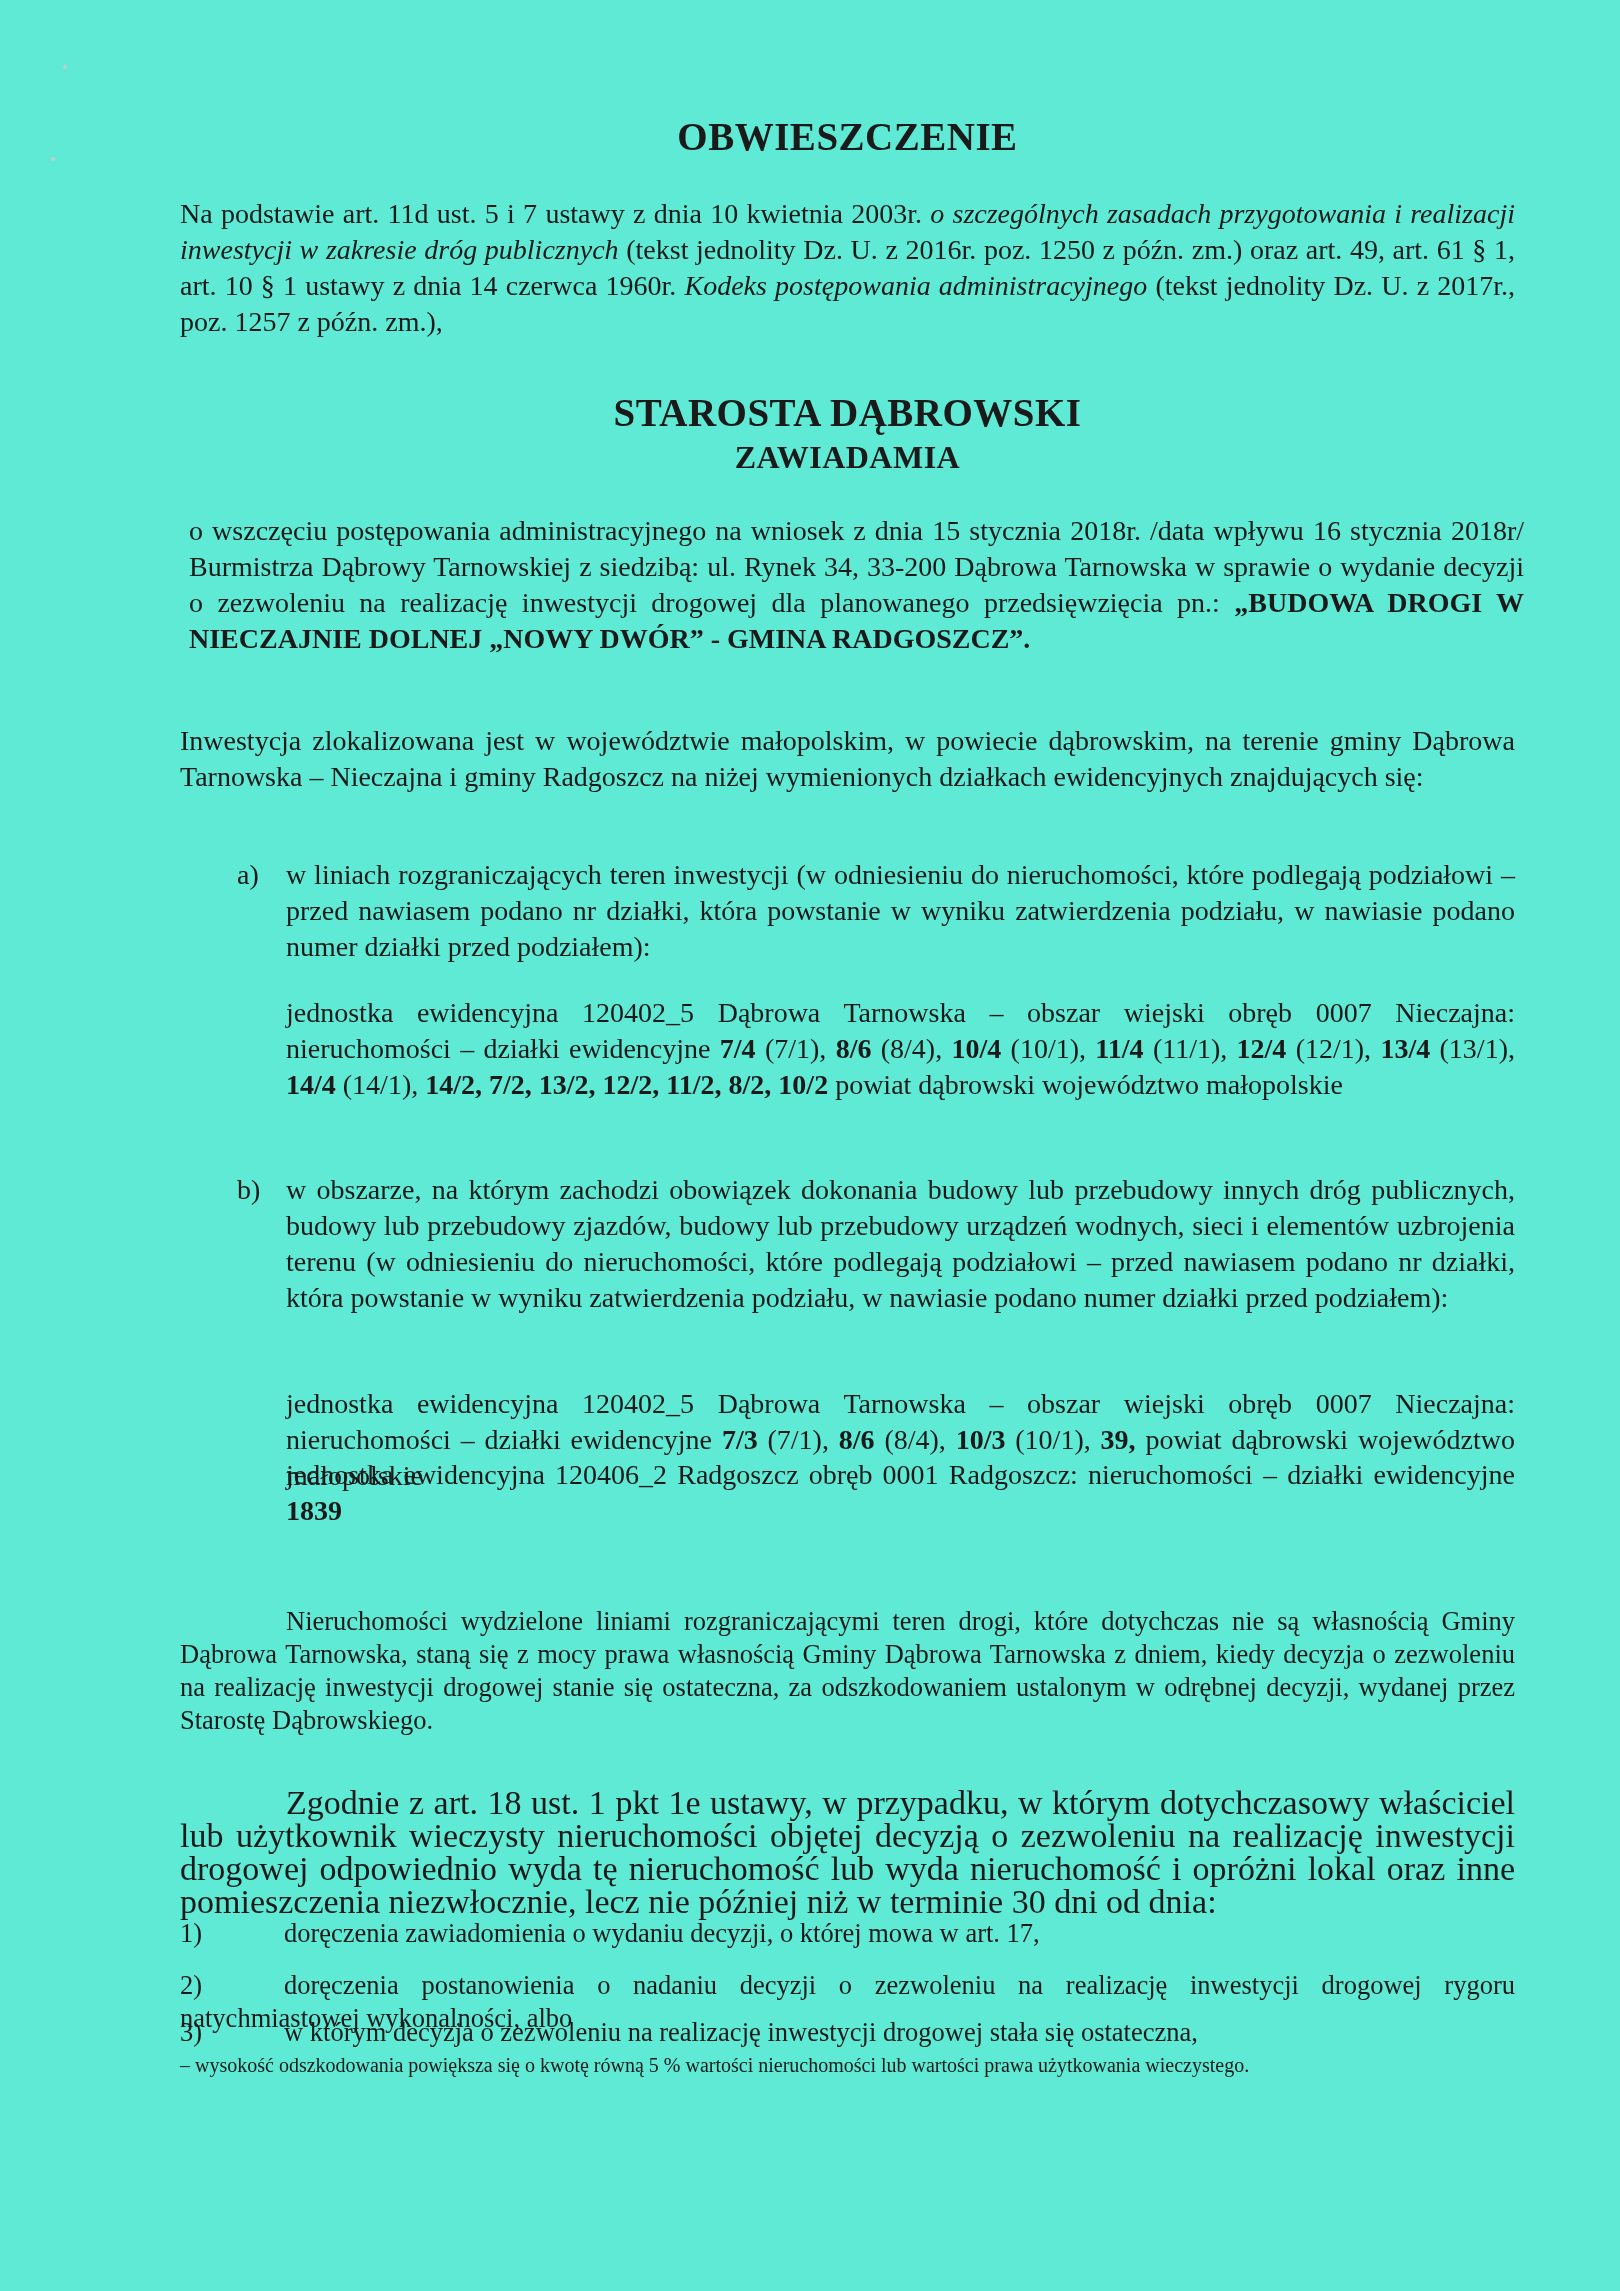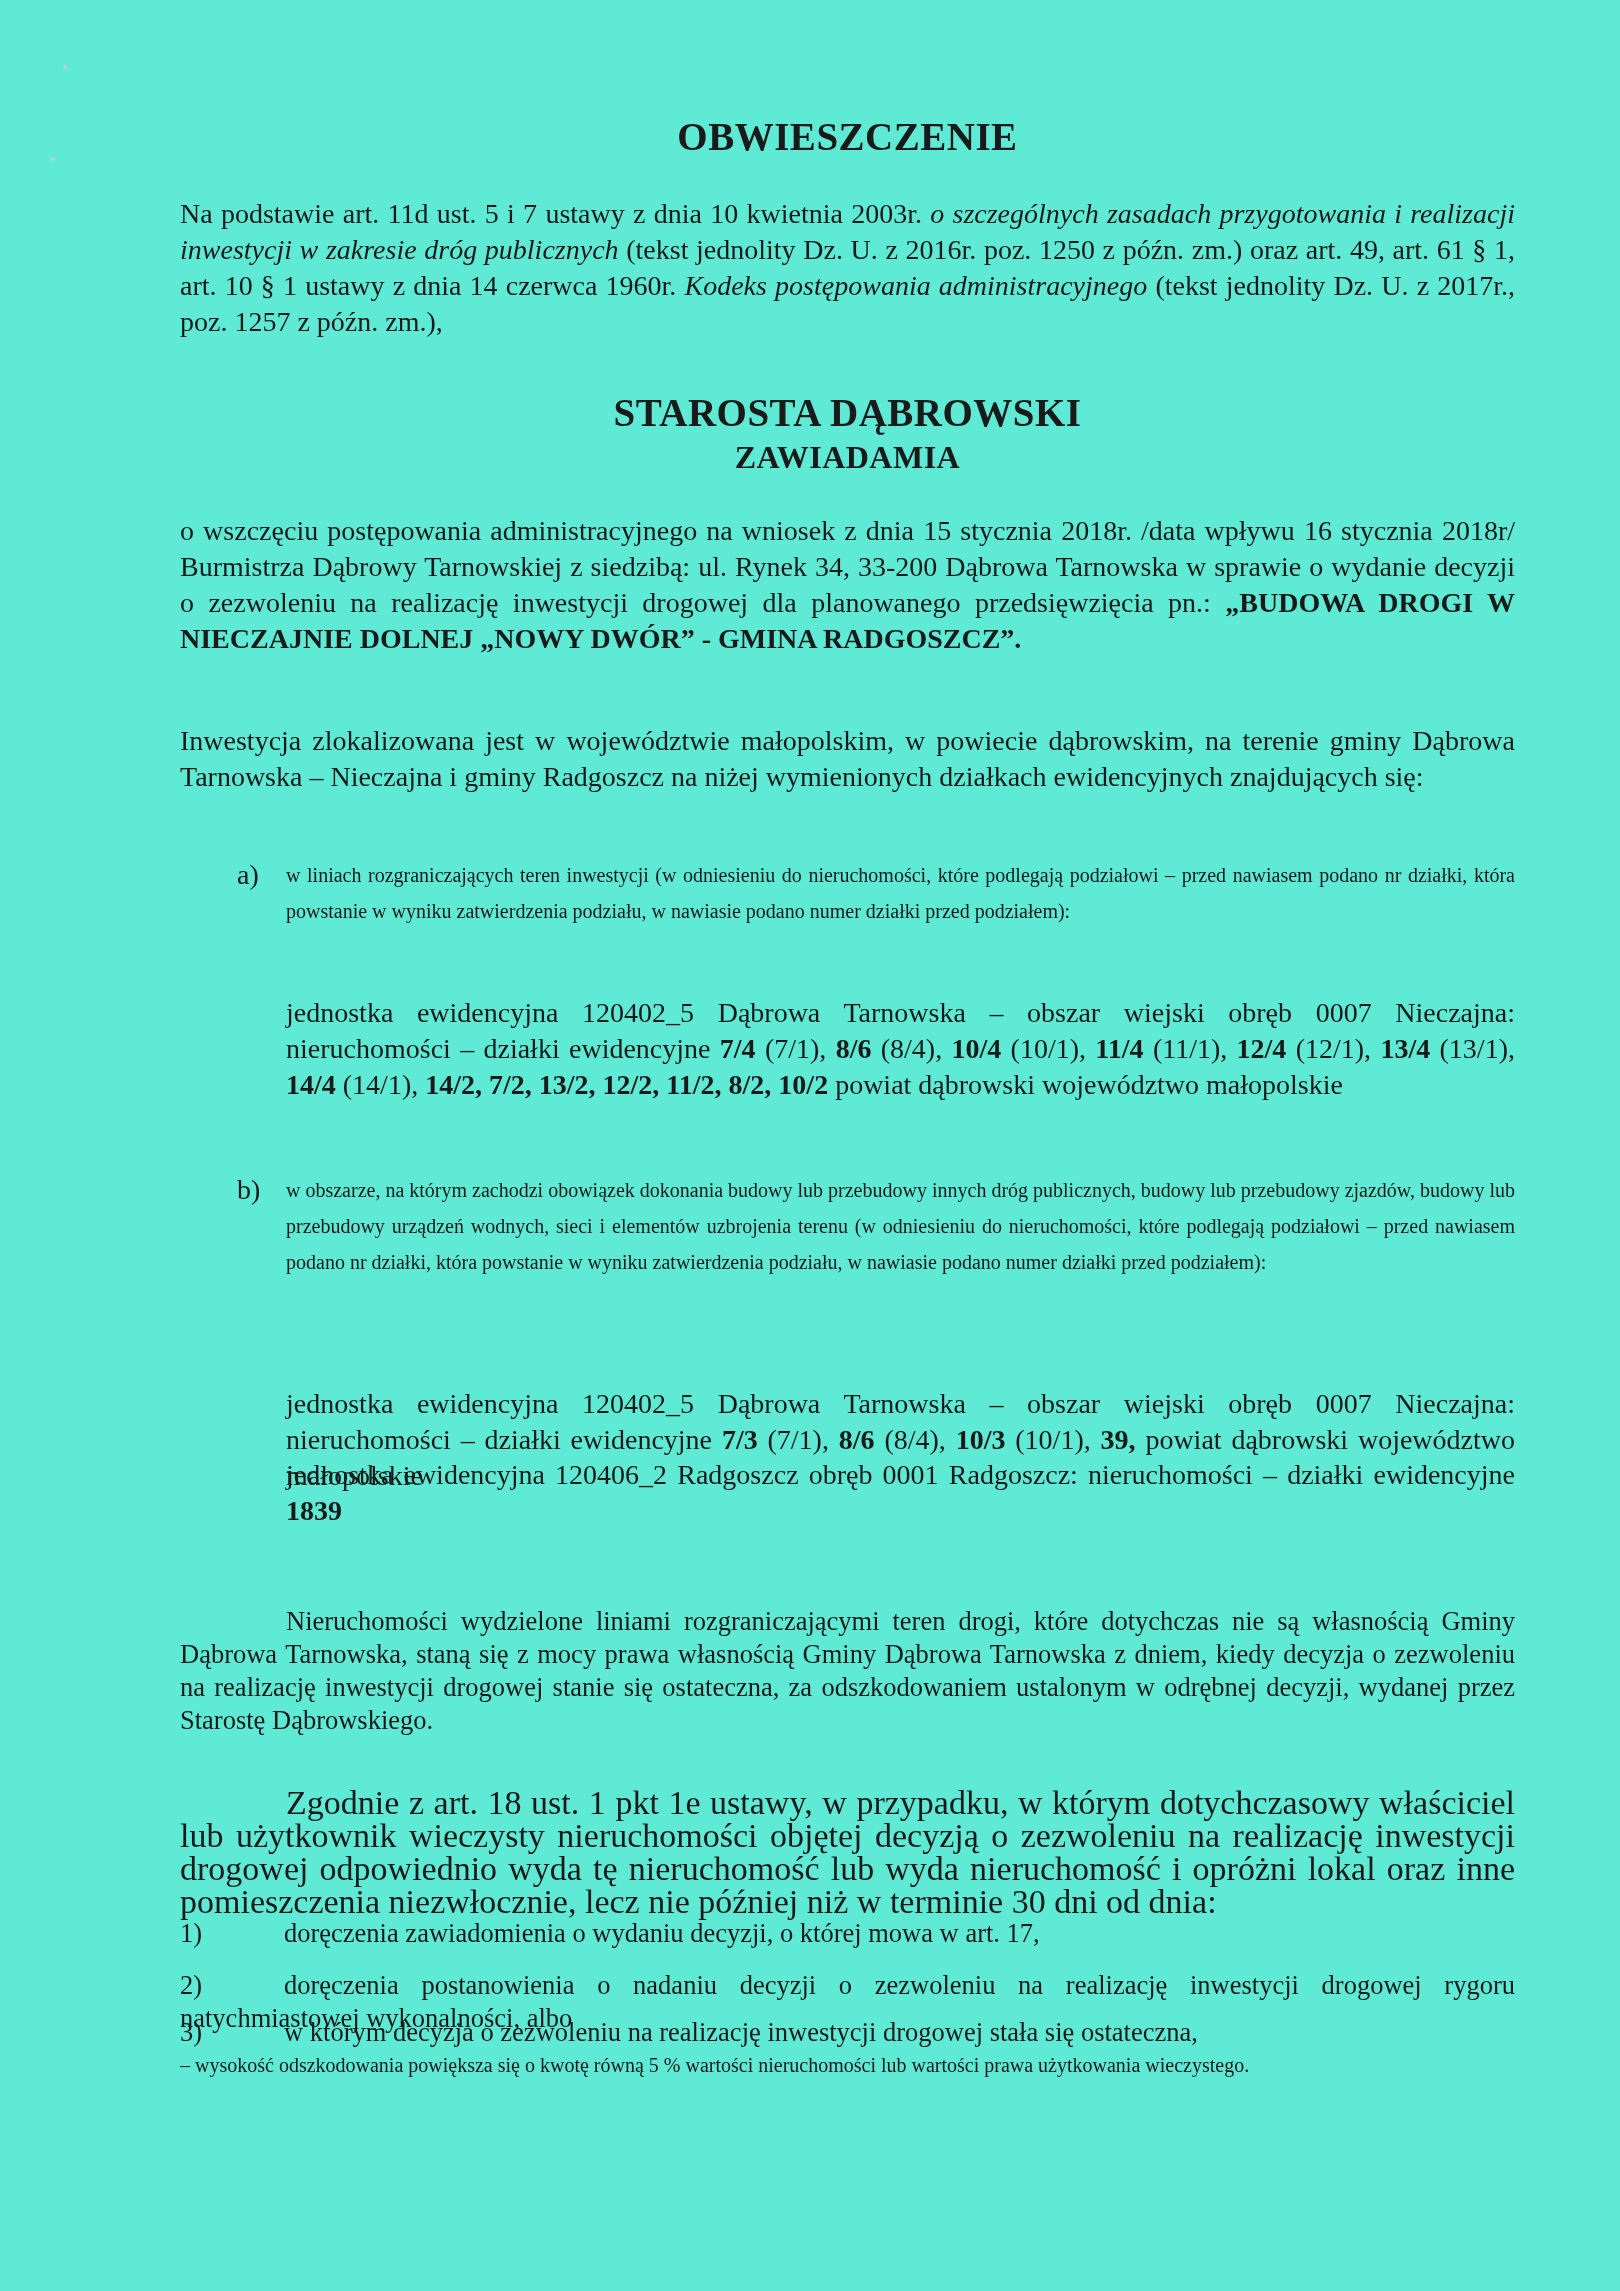"o wszczęciu postępowania" .p-zaw { left: 0 -> 9px }
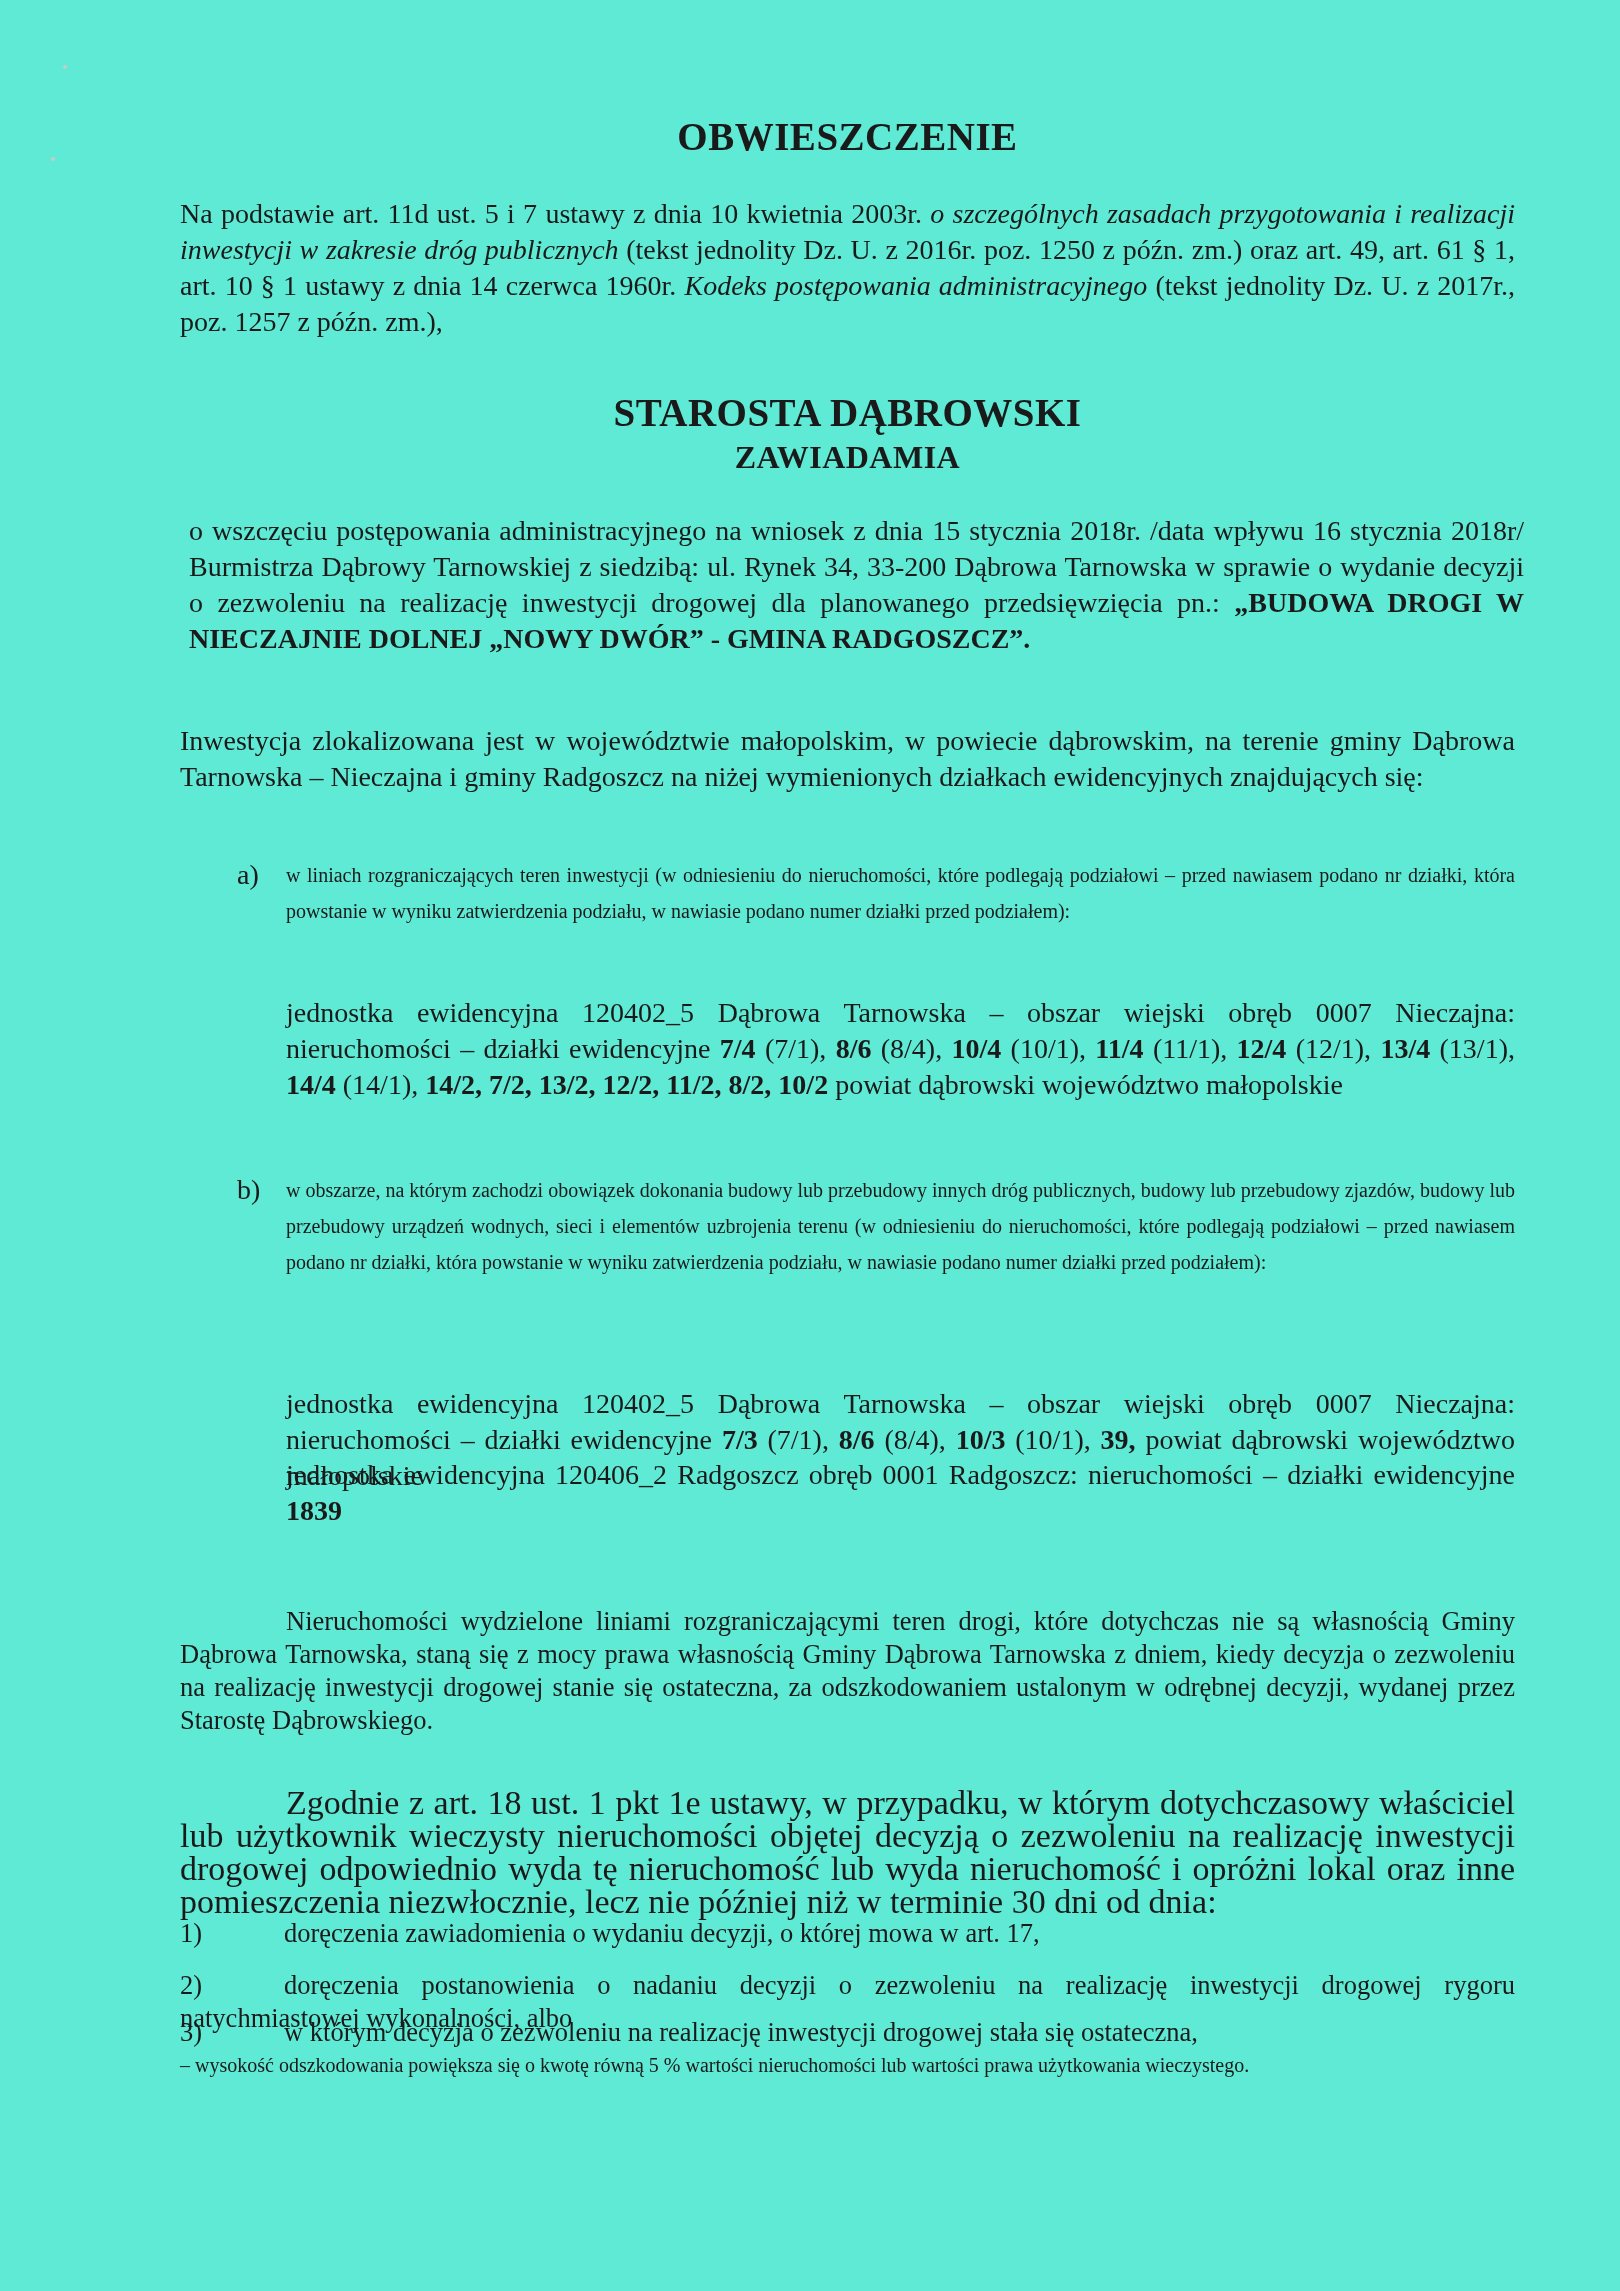"w liniach rozgraniczających teren" .list-body { font-size: 20px -> 28px }
